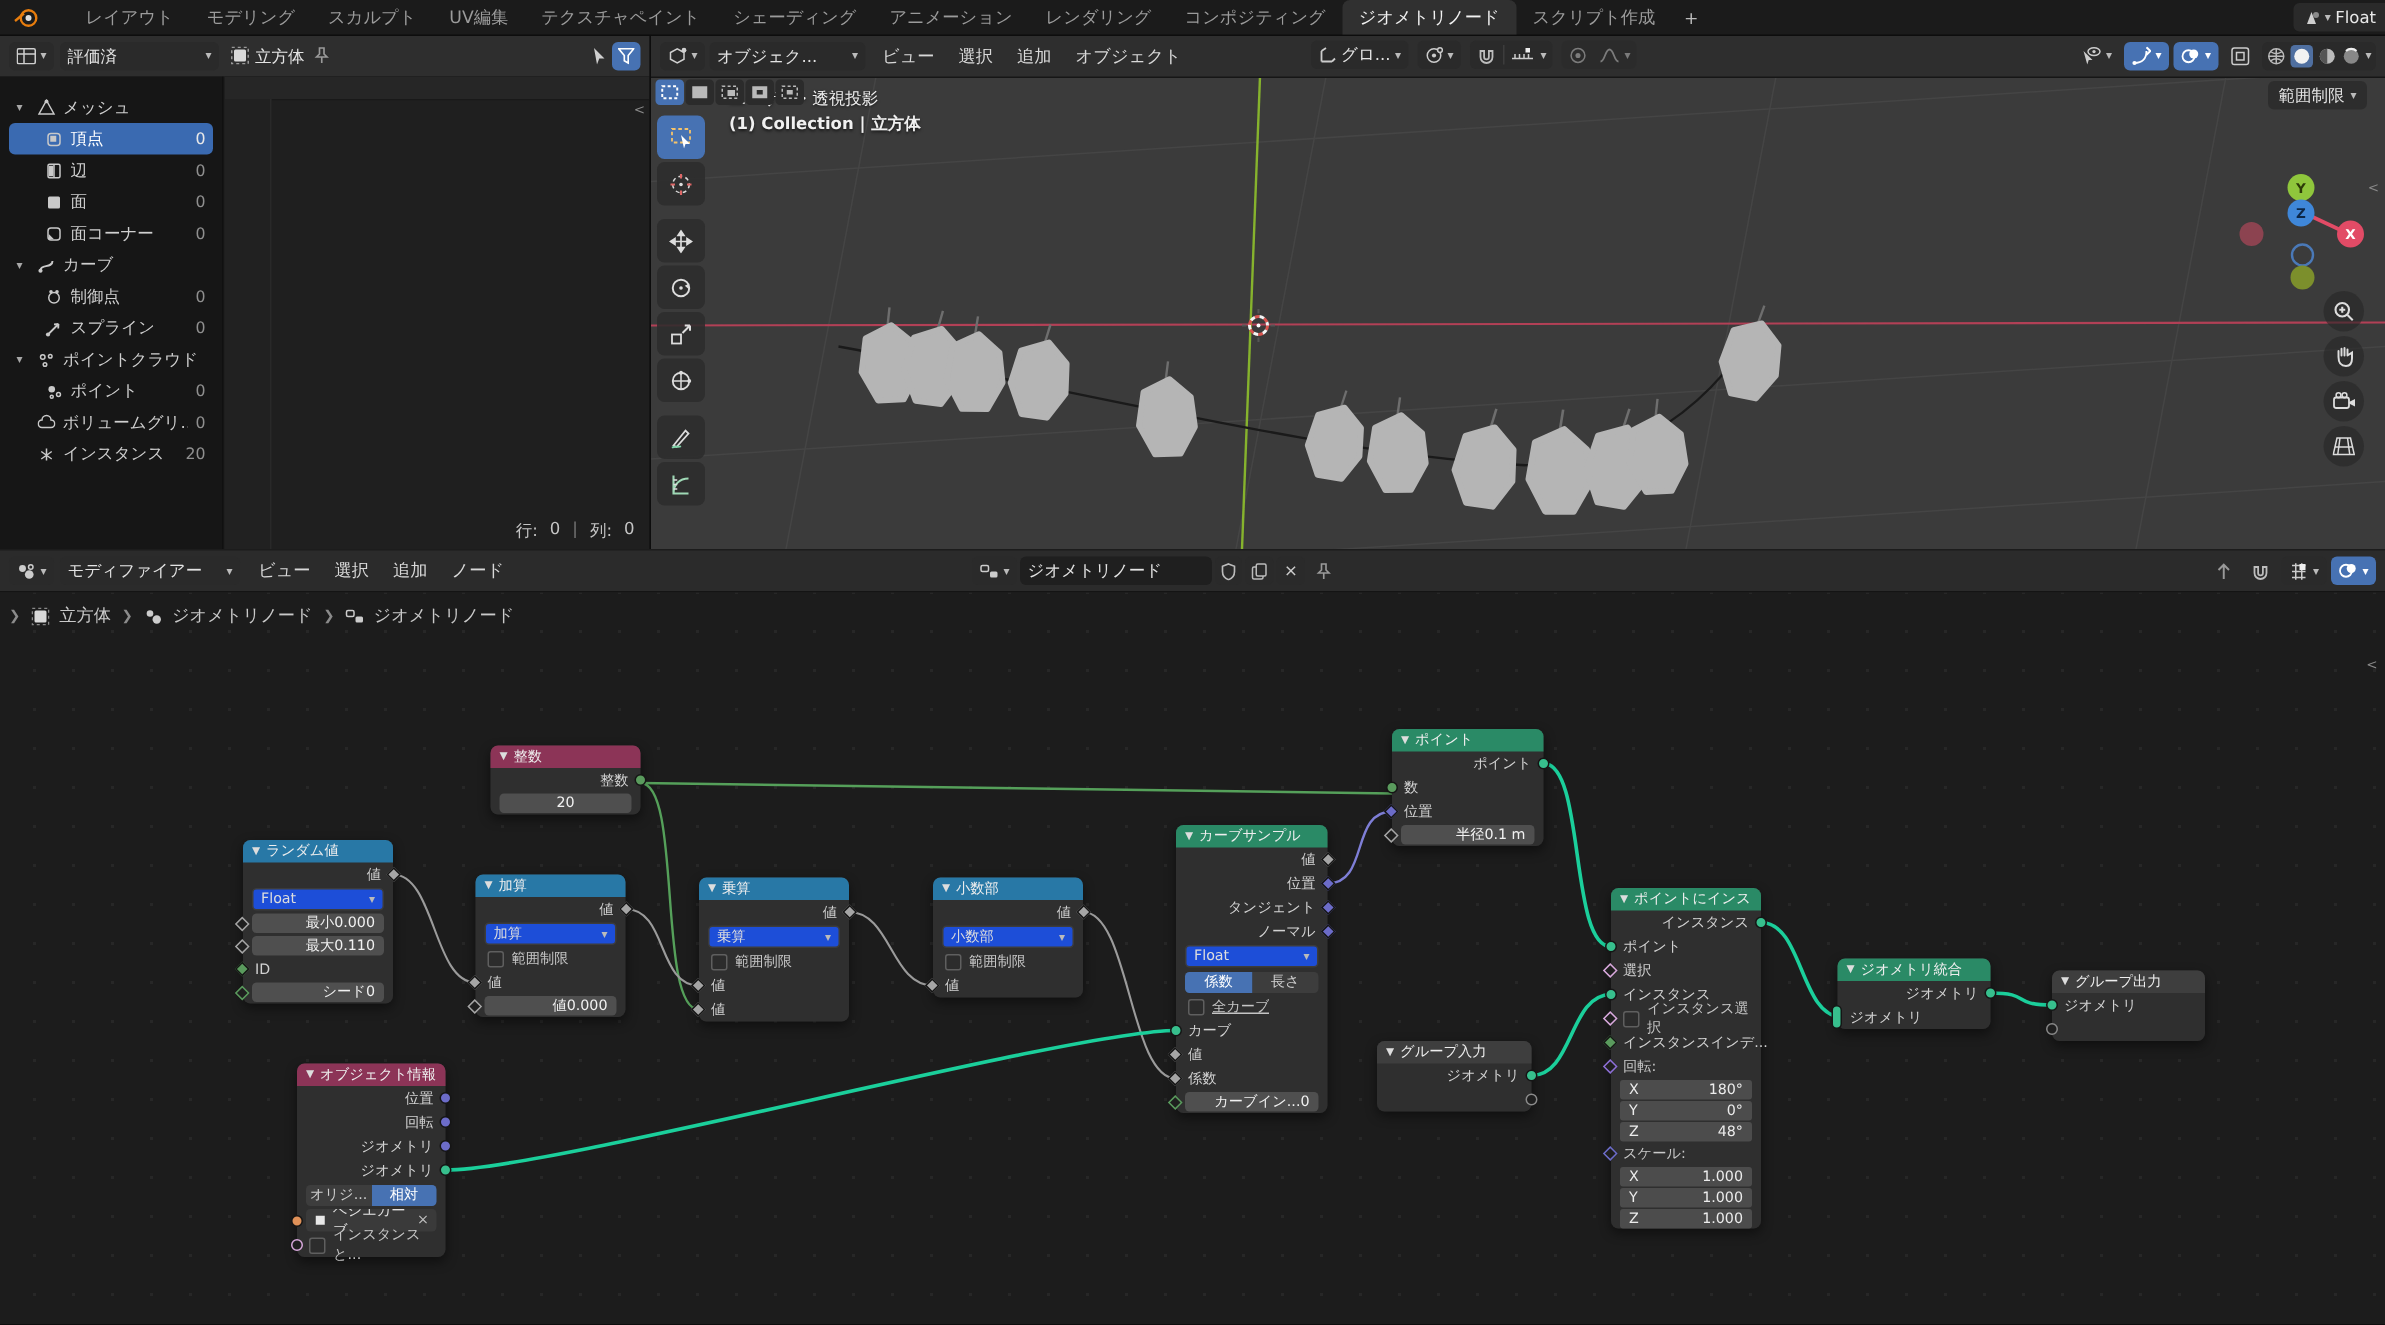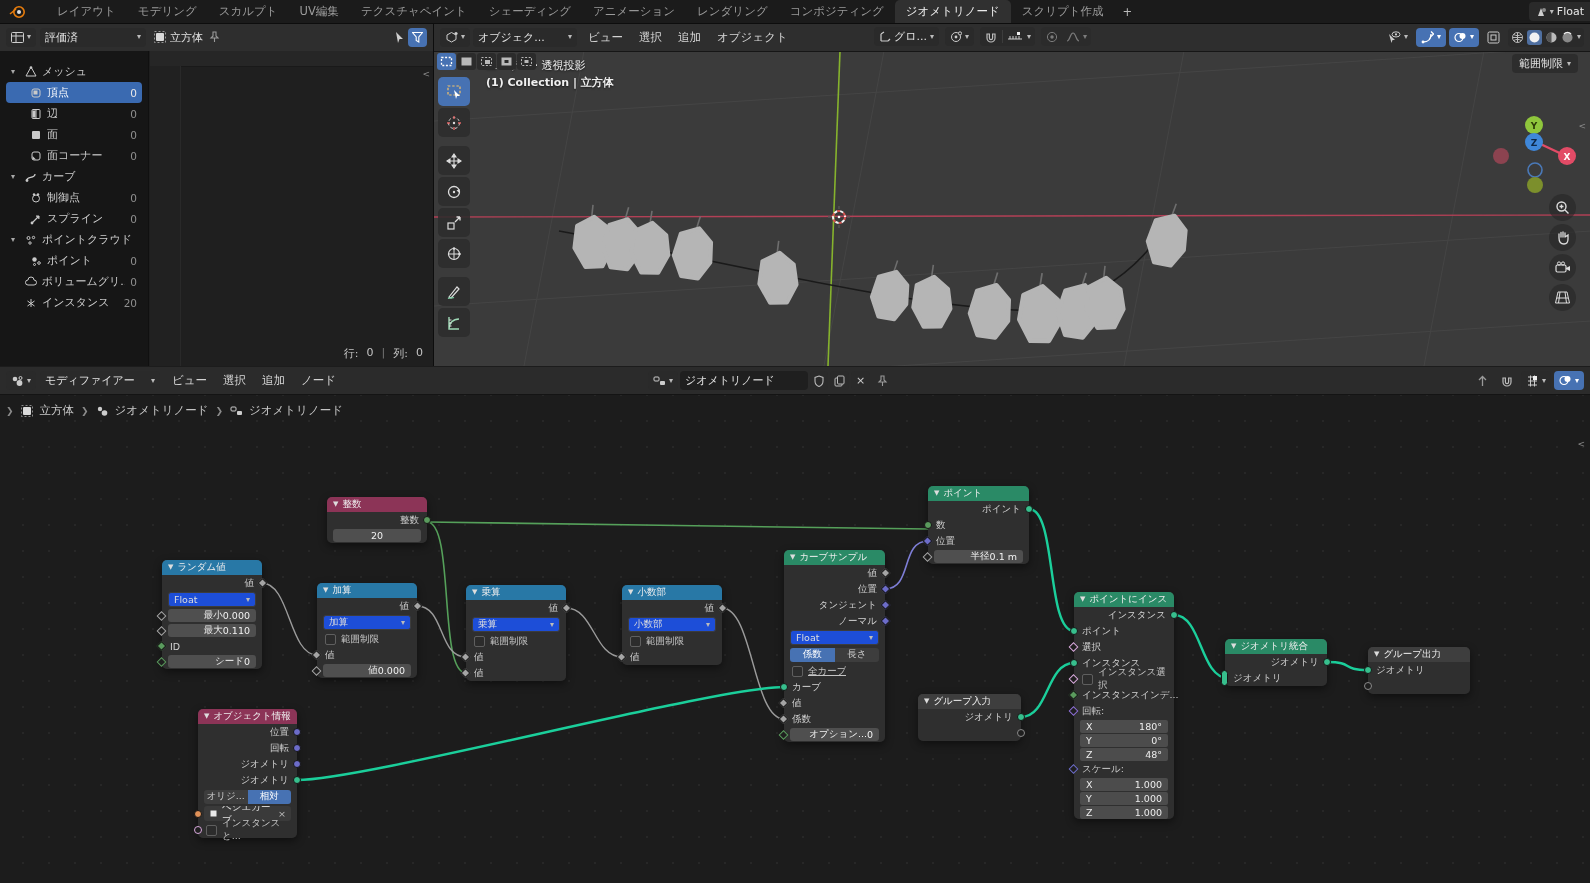"オプション..." span { text: オプショ -> カーブイ }
